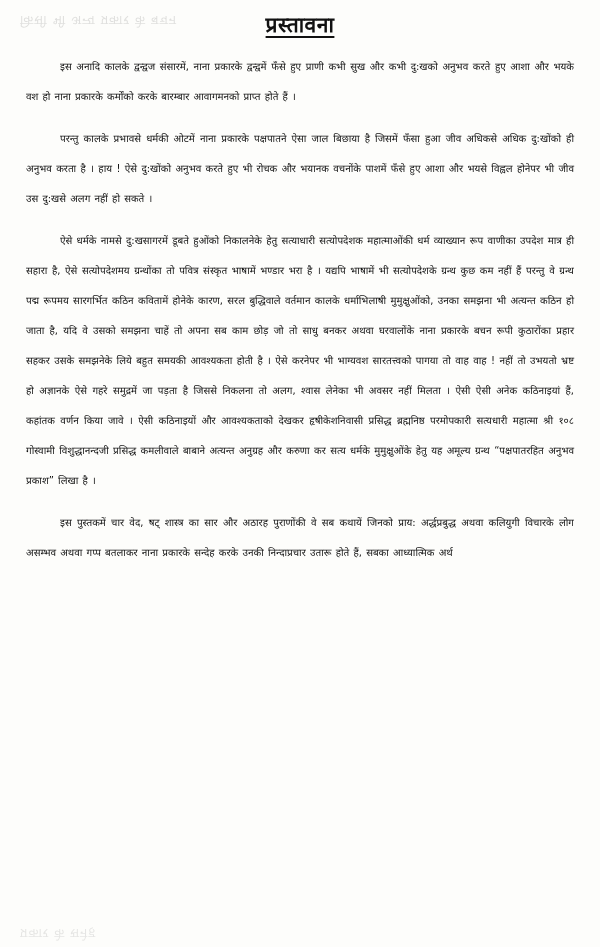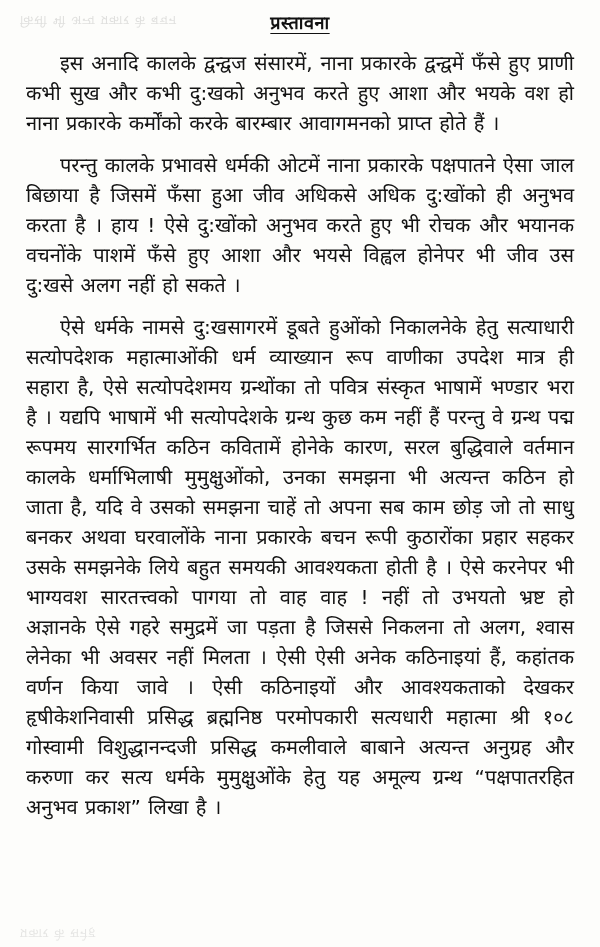"प्रस्तावना" .title { font-size: 18px -> 21px }
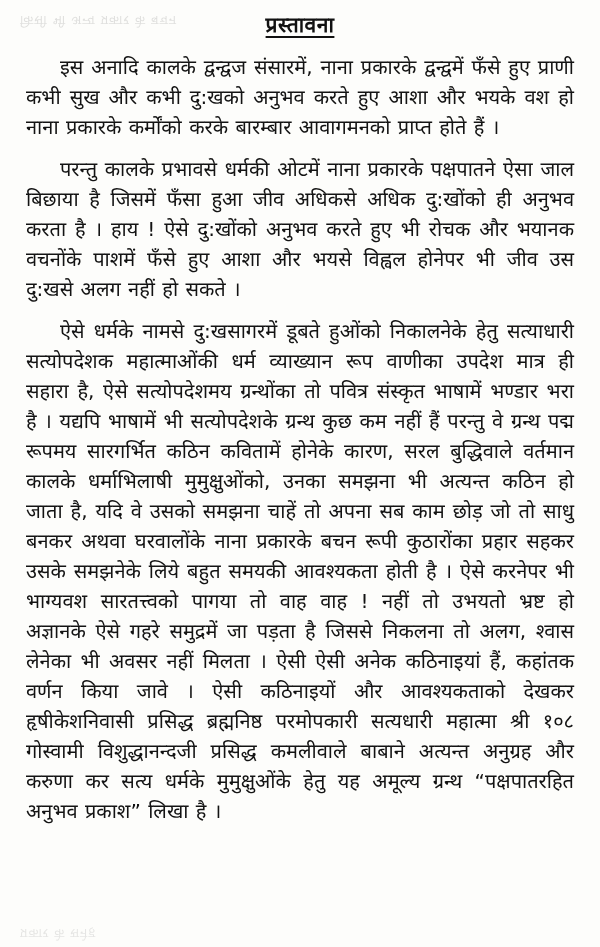"इस अनादि कालके द्वन्द्वज संसारमें," p.para { font-size: 20px -> 10px }
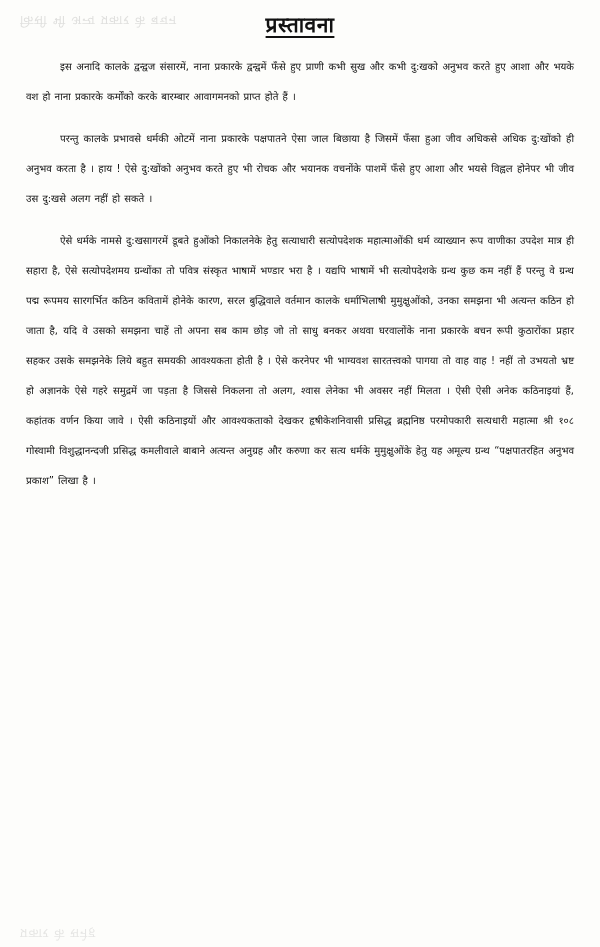"इस पुस्तकमें चार वेद, षट्" p.para { html: none -> <p>इस पुस्तकमें चार वेद, षट् शास्त्र का सार और अठारह पुराणोंकी वे सब कथायें जिनको प्राय: अर्द्धप्रबुद्ध अथवा कलियुगी विचारके लोग असम्भव अथवा गप्प बतलाकर नाना प्रकारके सन्देह करके उनकी निन्दाप्रचार उतारू होते हैं, सबका आध्यात्मिक अर्थ</p> }
